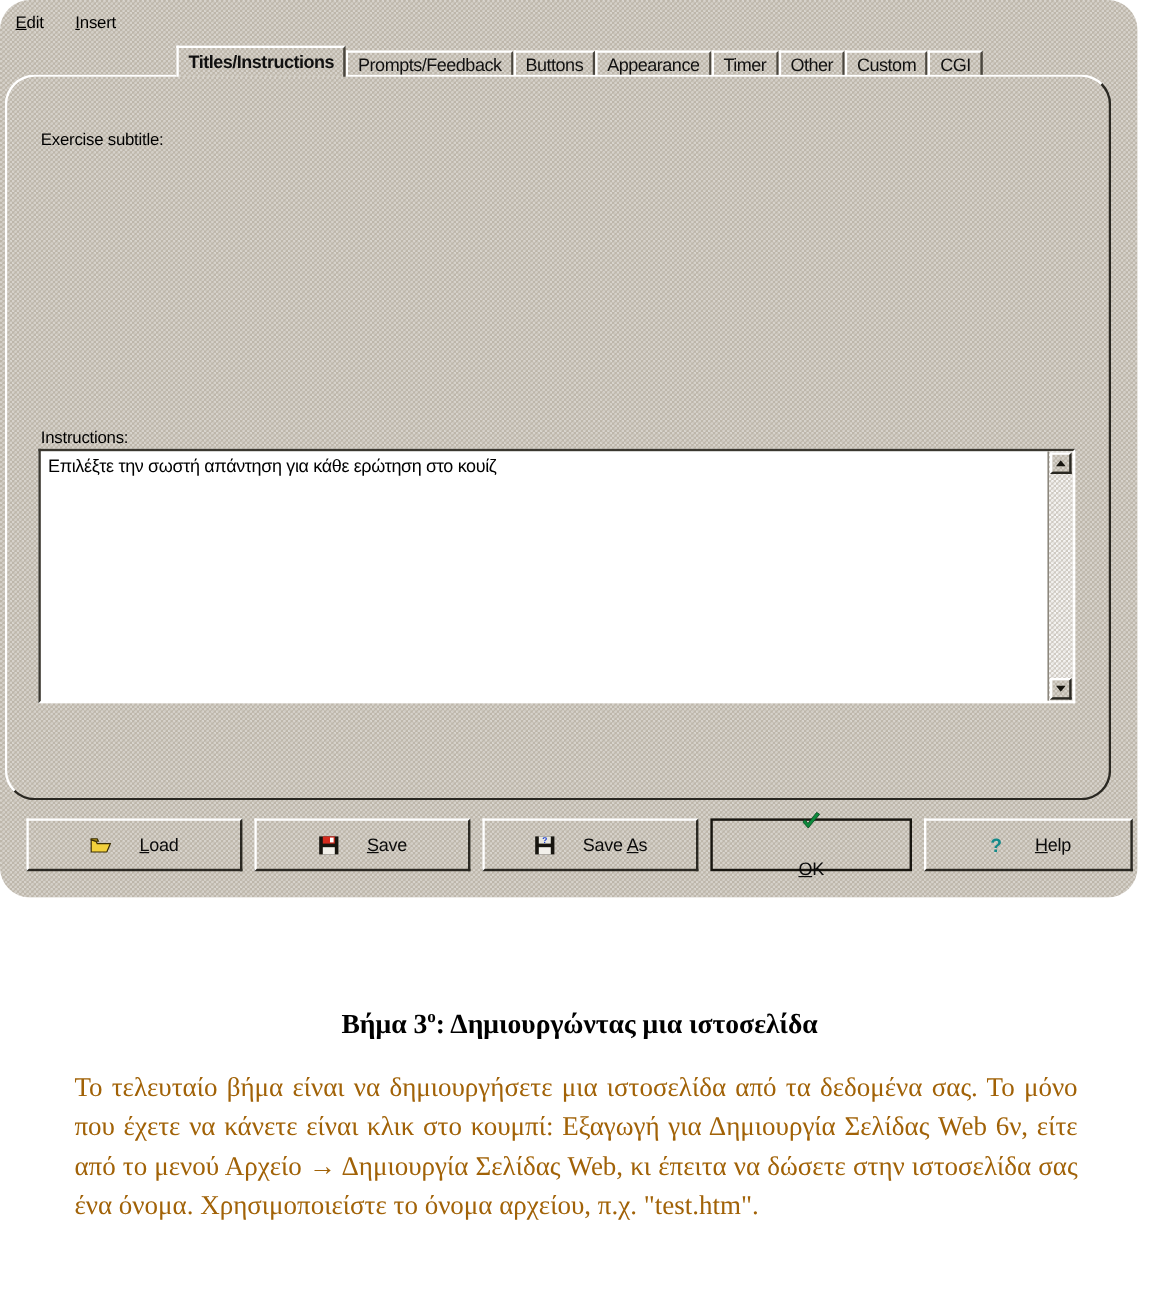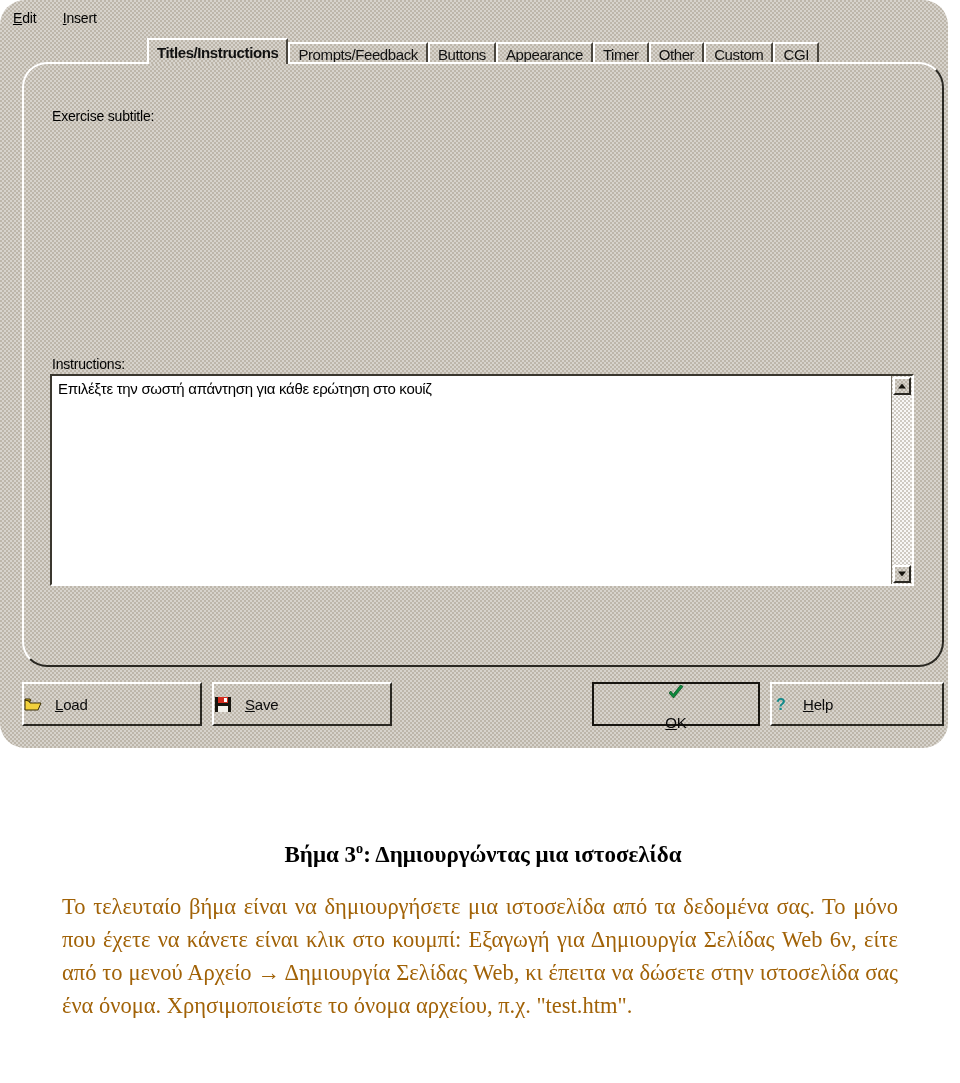"Exercise subtitle:" #tab-panel { left: 22px -> 4px }
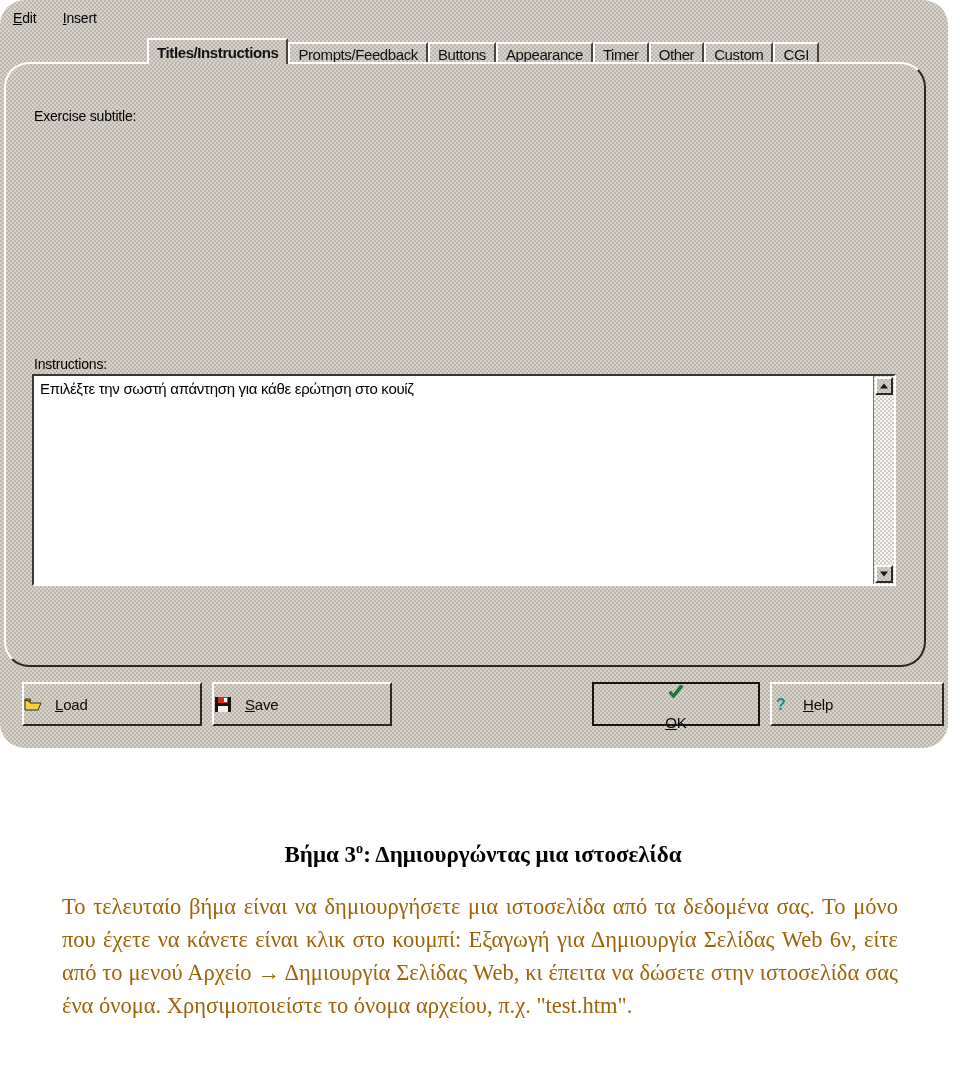"Load" .dlg-btn { gap: 13px -> 23px; justify-content: none -> center }
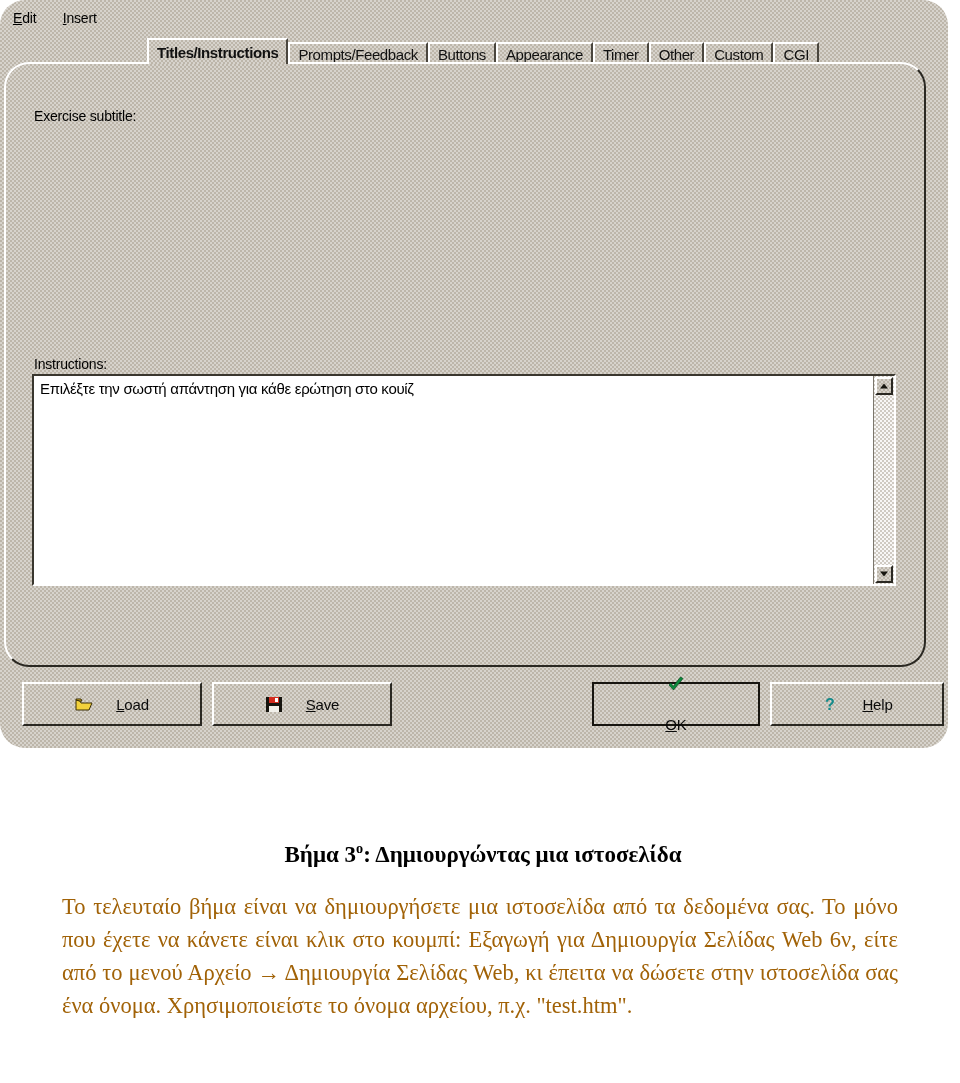"Save As" div.dlg-btn { html: none -> <div> <svg> <rect></rect> <rect></rect> <text>?</text> <rect></rect> </svg> <span><span>Save </span><span>A</span><span>s</span></span> </div> }
